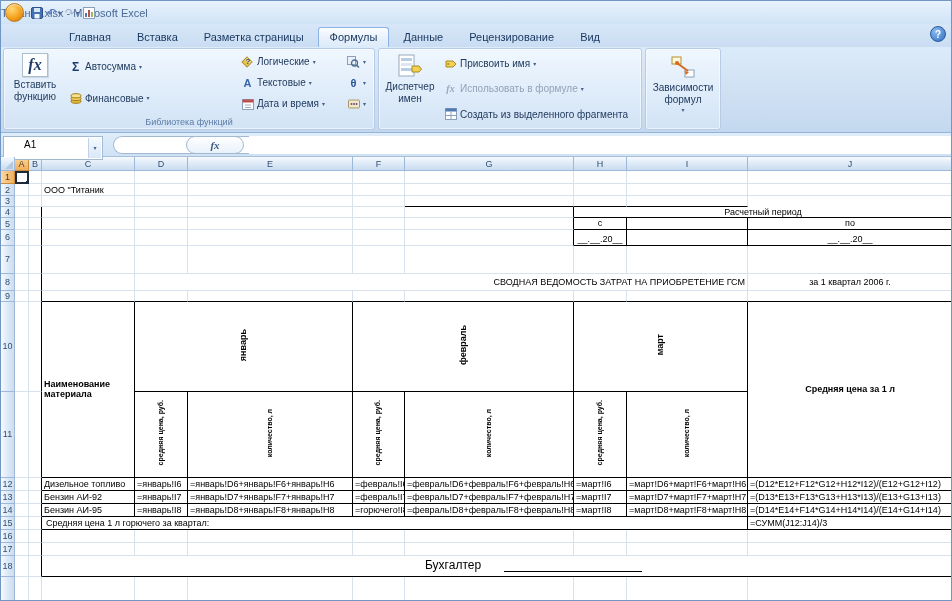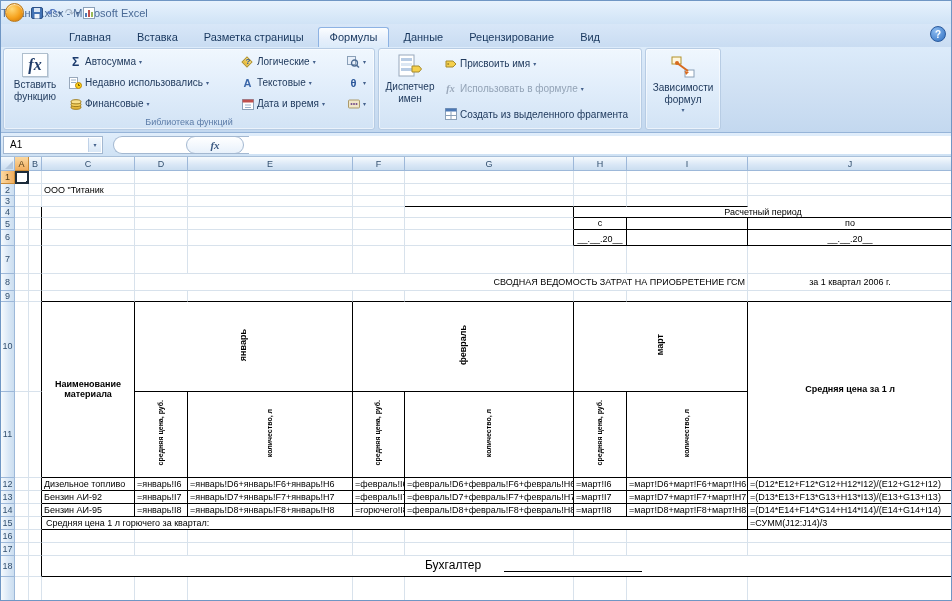"Недавно использовались" div.ritem { html: <div> <span> <svg> <rect></rect> <line></line> <line></line> <circle></circle> <line></line> <line></line> </svg> </span> <span>Недавно использовались</span> <span>▾</span> </div> -> none }
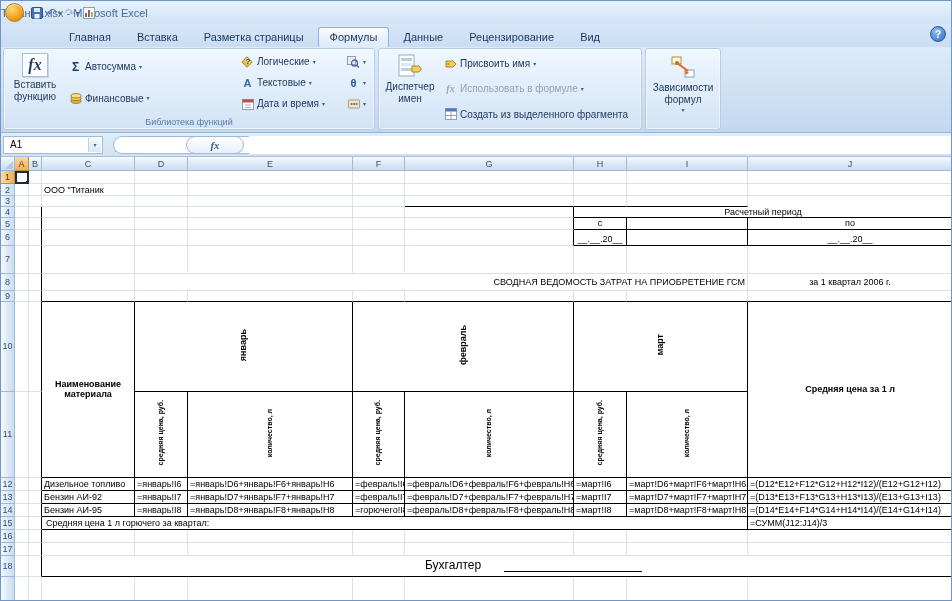"A1" .namebox { height: 18px -> 24px; padding-left: 6px -> 20px }
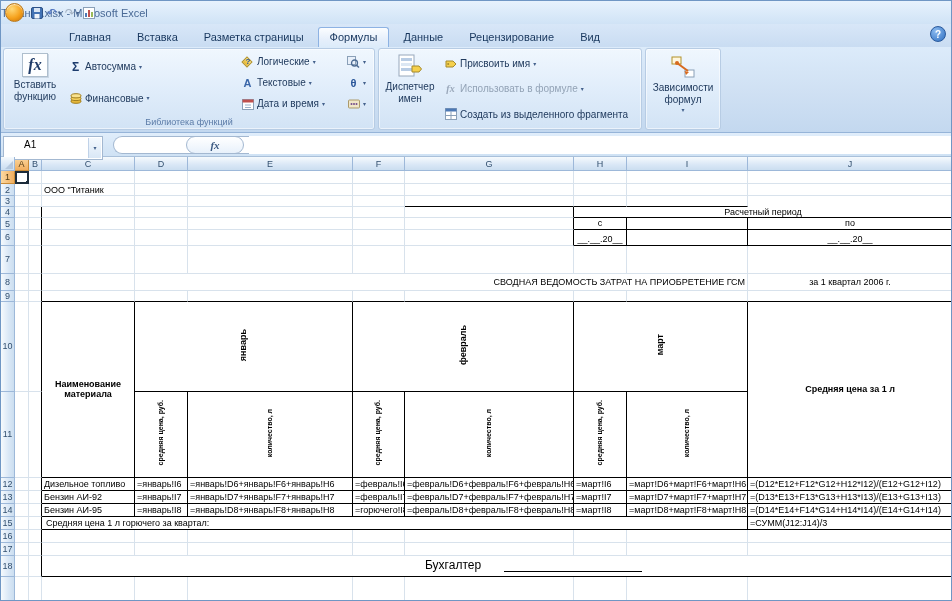"Наименование материала" .wrapc { text-align: center -> left }
